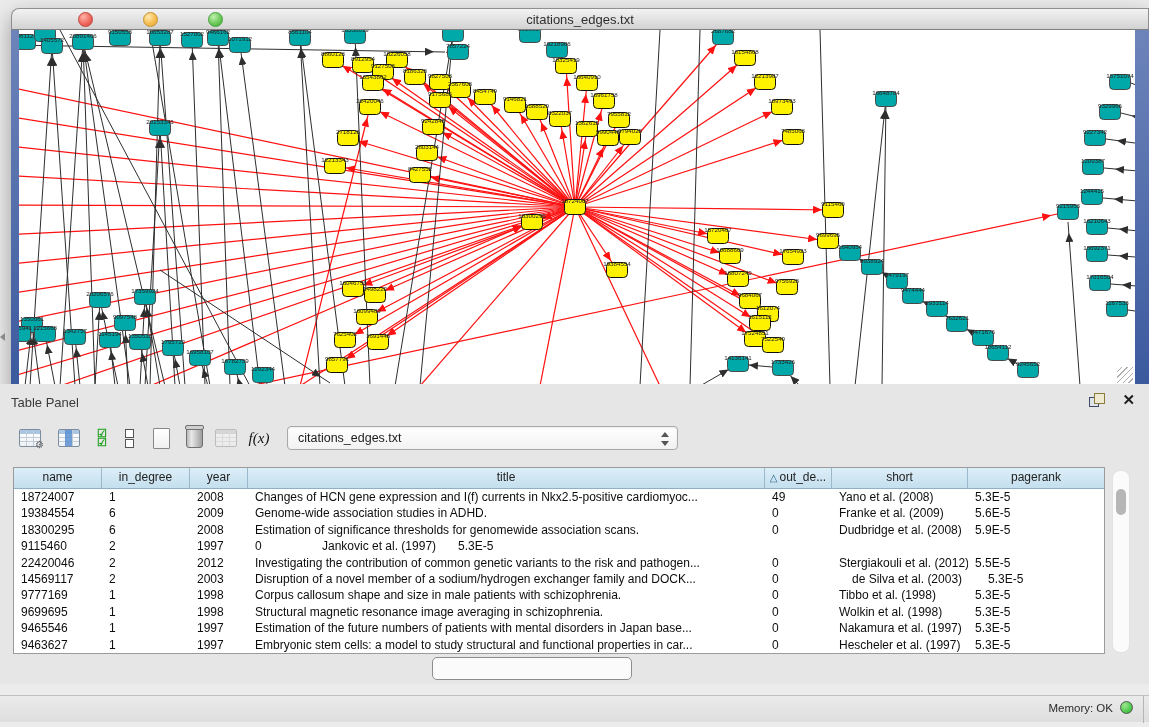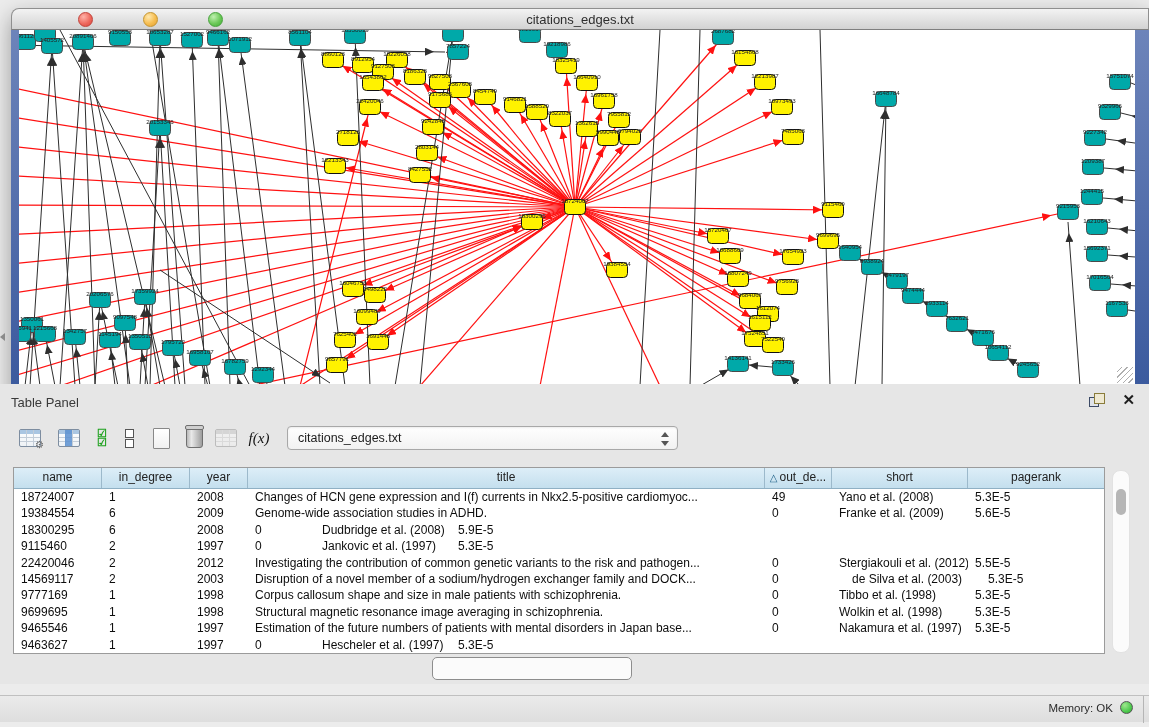"Estimation of significance thresholds" div.td { html: none -> <div>Estimation of significance thresholds for genomewide association scans.</div> }
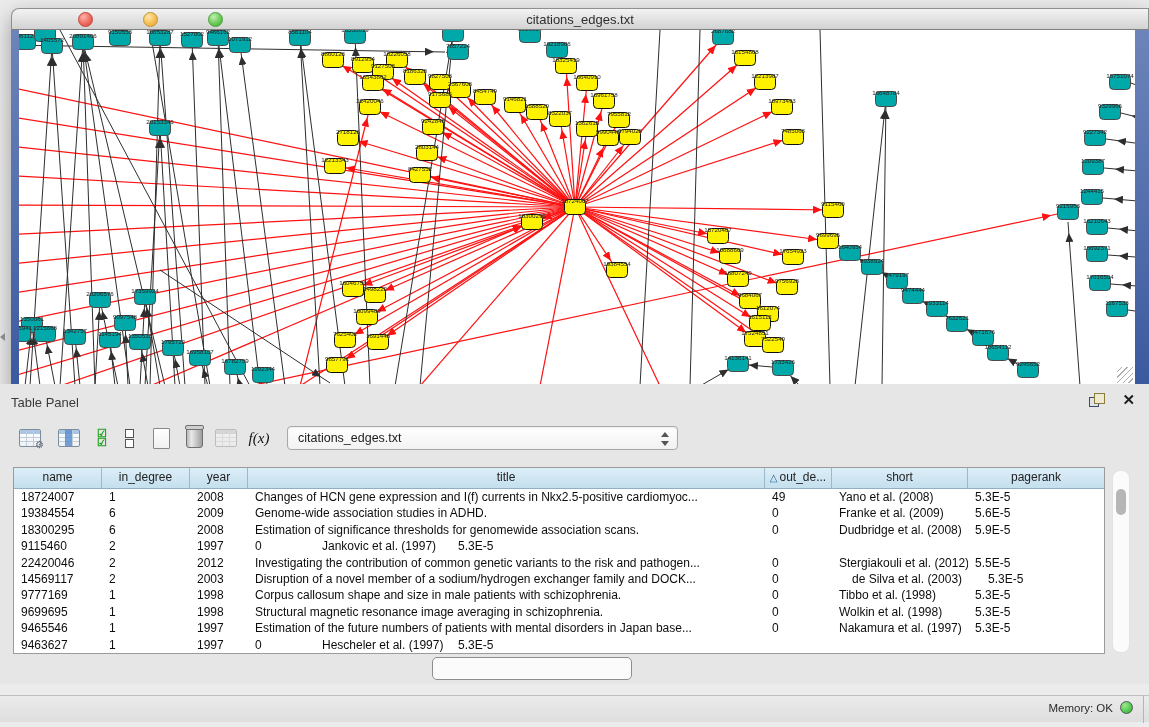"Embryonic stem cells: a model" div.td { html: none -> <div>Embryonic stem cells: a model to study structural and functional properties in car...</div> }
